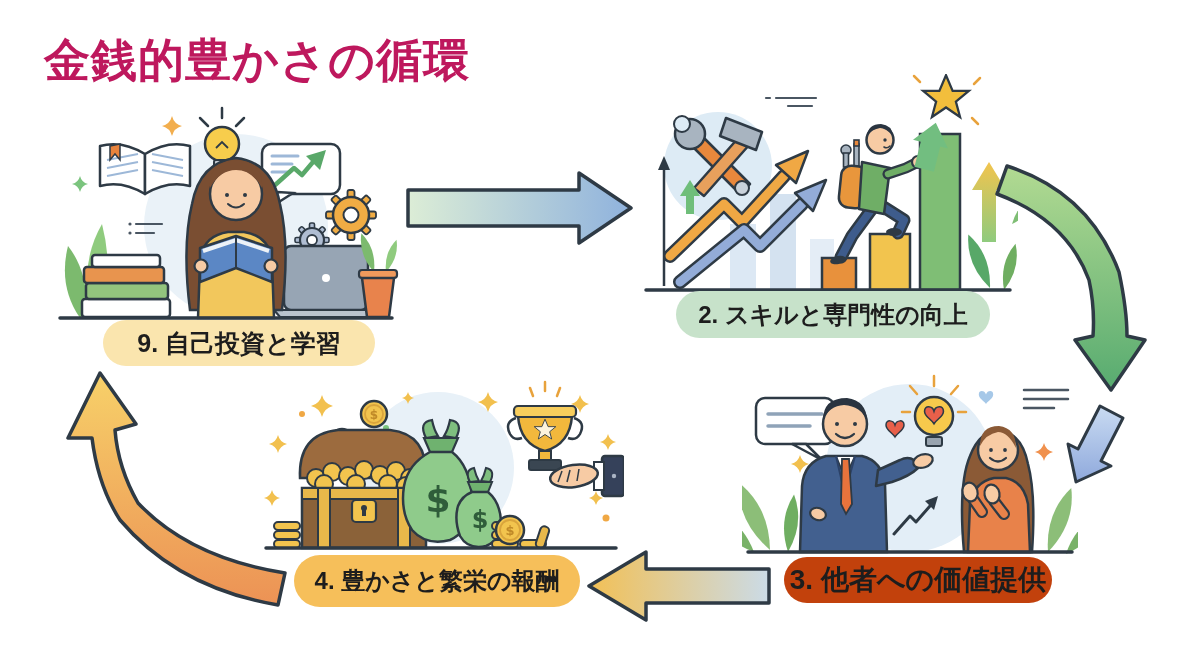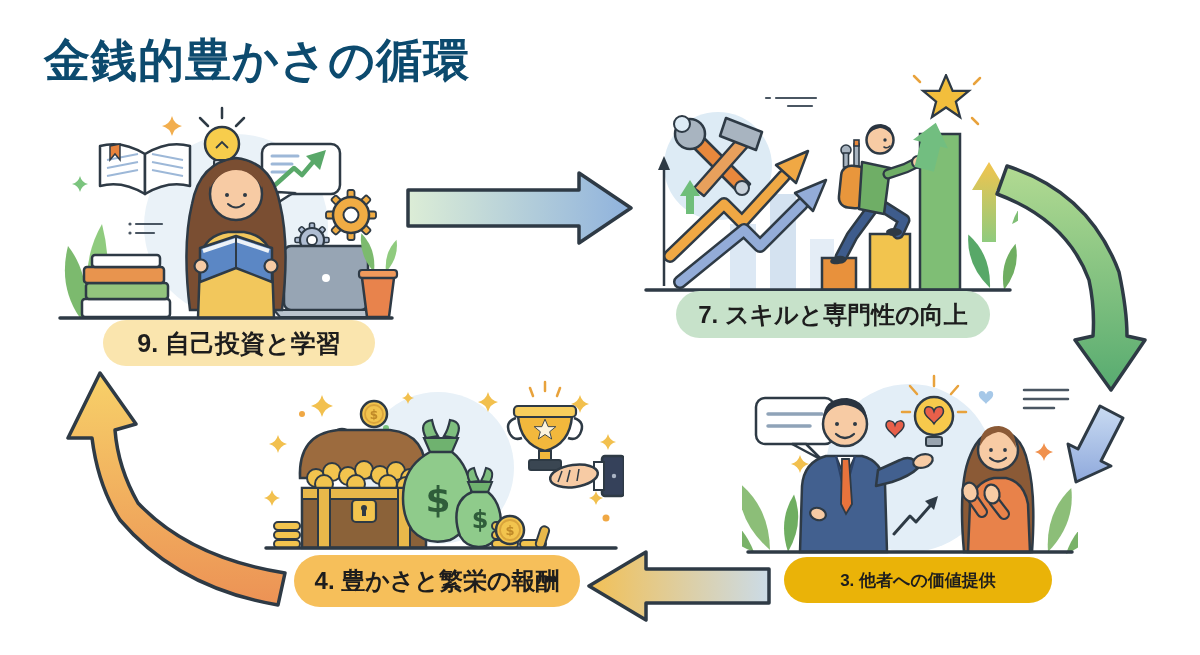"金銭的豊かさの循環" #title { color: #0c4a6e -> #be185d }
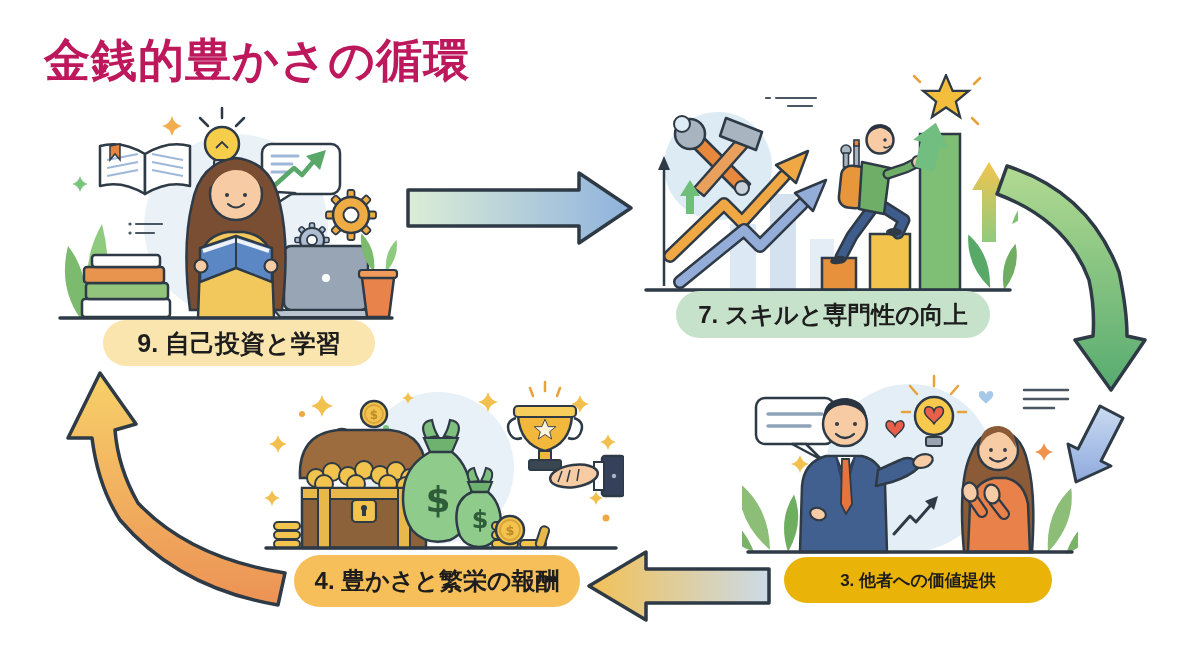"7. スキルと専門性の向上" div.abs { text: 7 -> 2 }
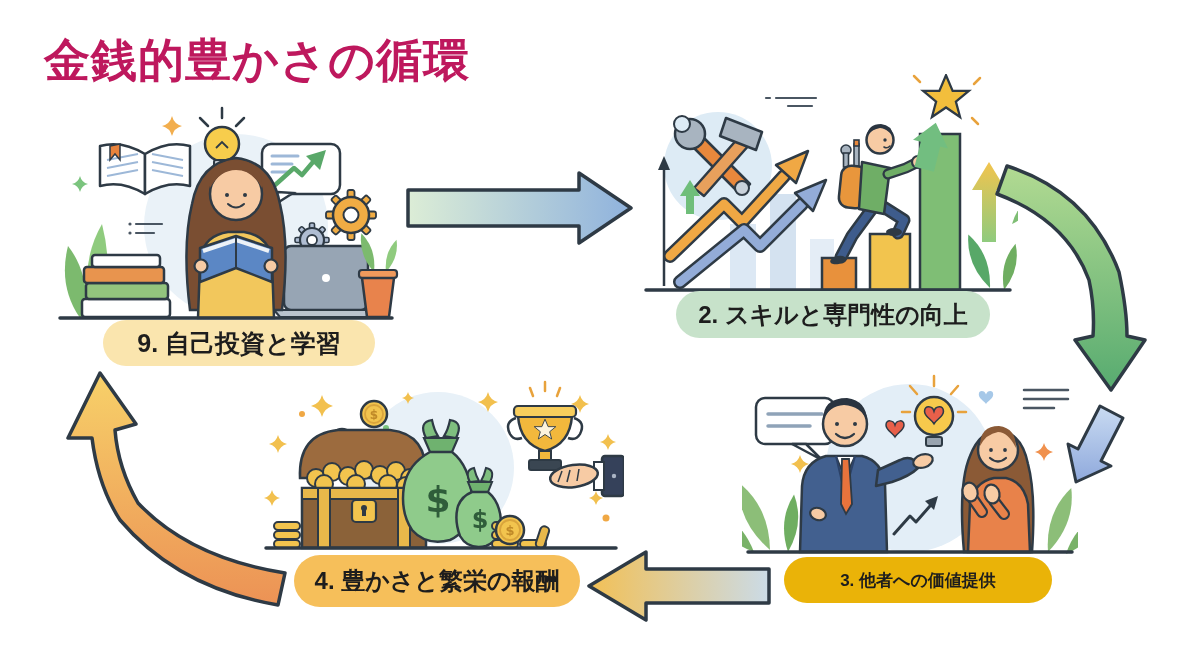"3. 他者への価値提供" #pill3 { background: #eab308 -> #c2410c; font-size: 17px -> 28px }
